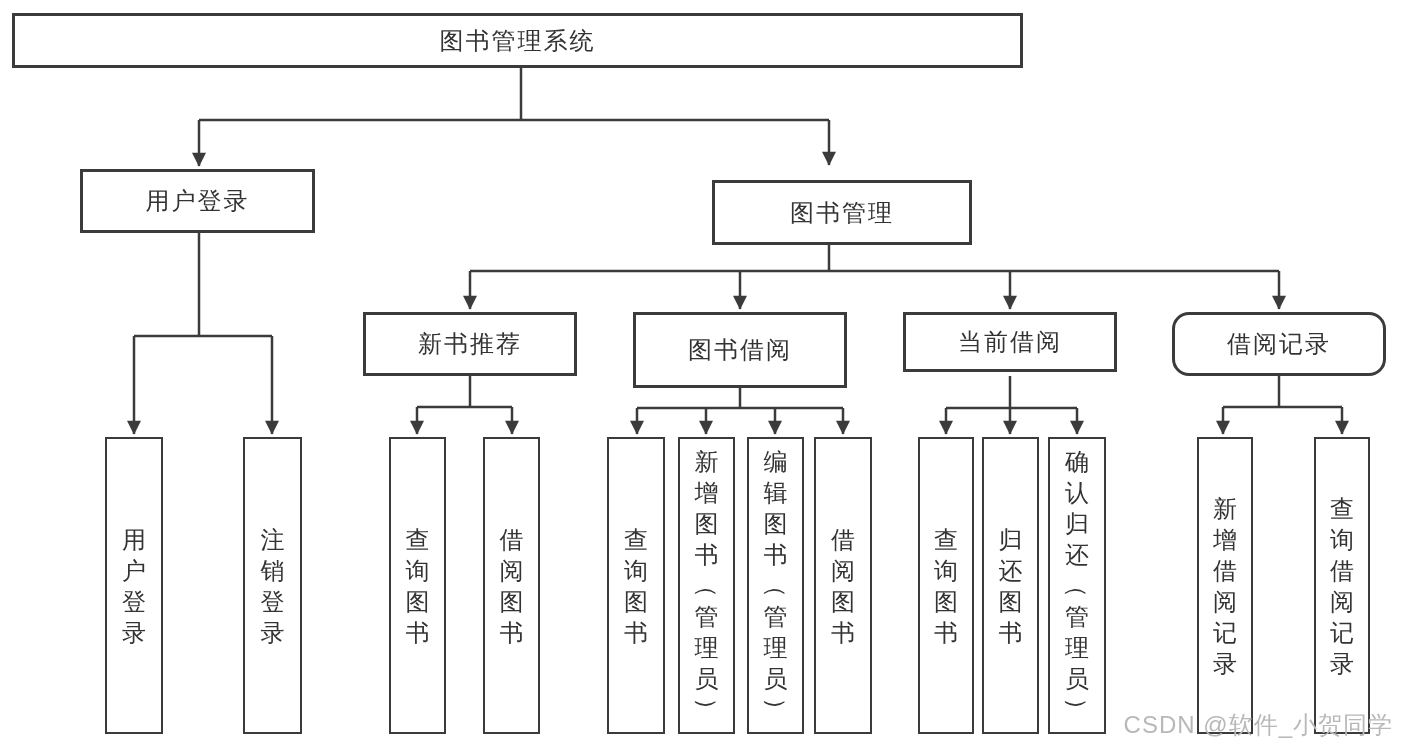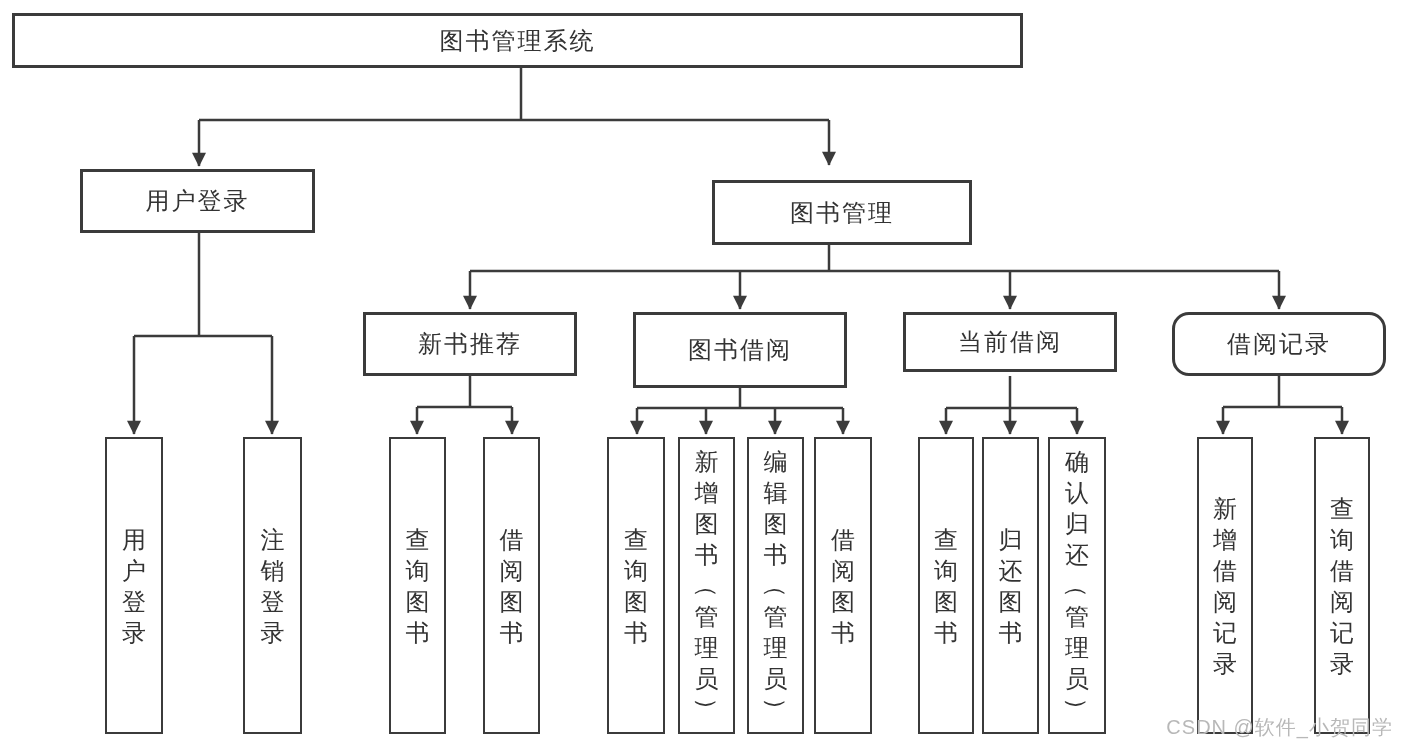"CSDN @软件_小贺同学" .watermark { font-size: 20px -> 24px }
